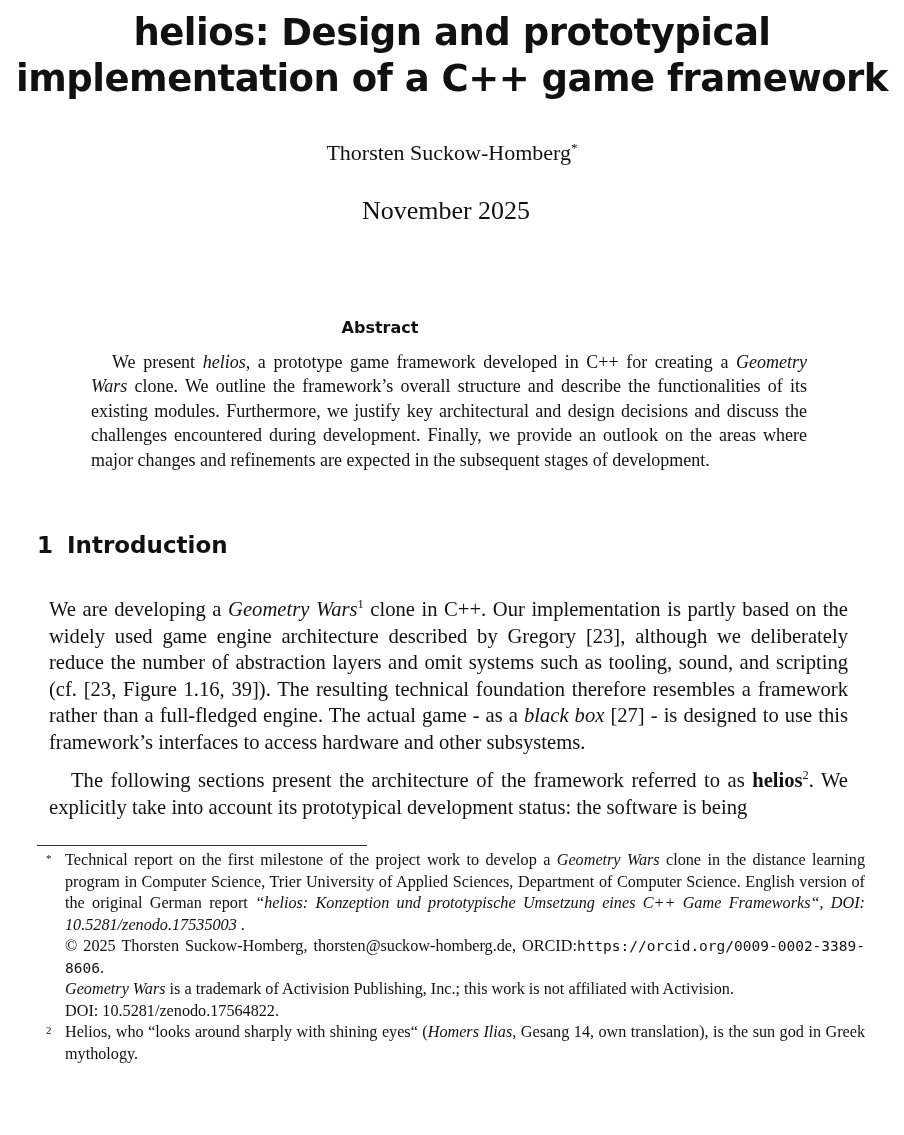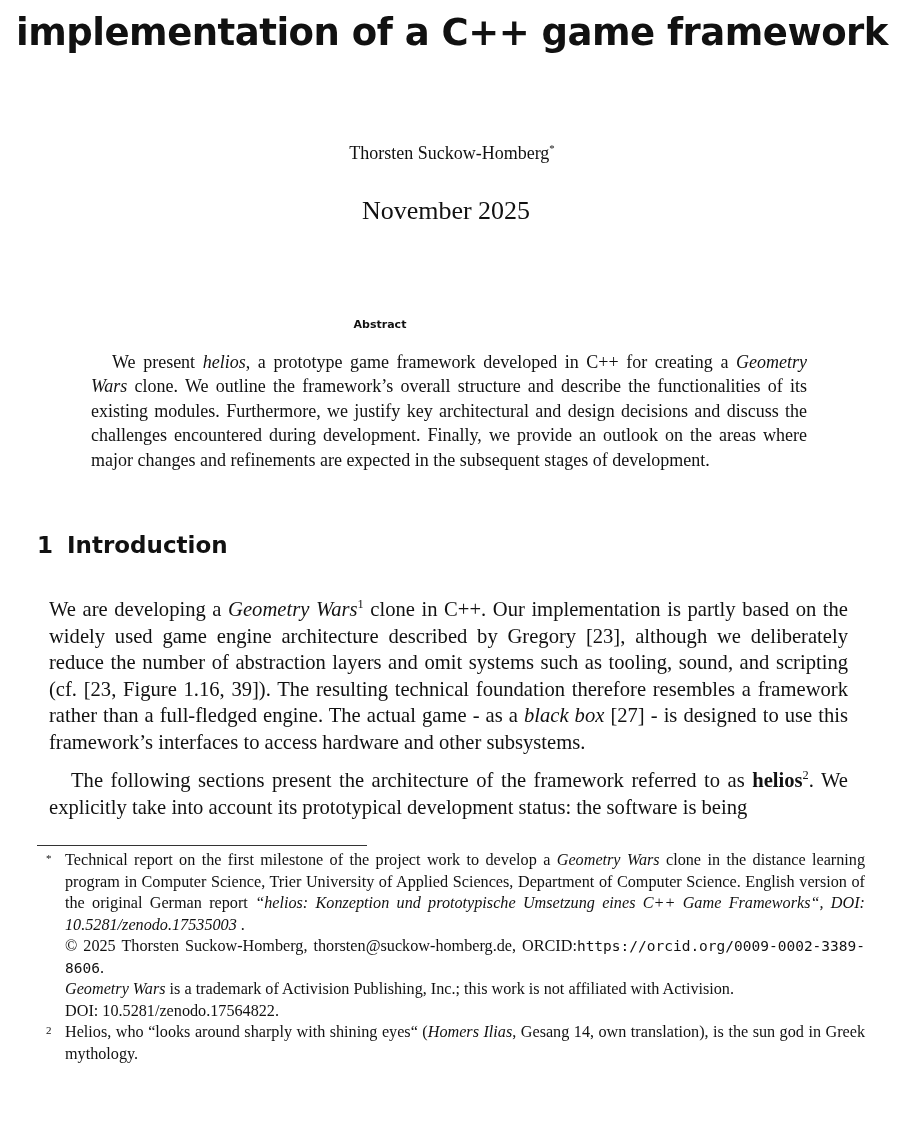"helios: Design and prototypical" div { html: none -> <div>helios: Design and prototypical</div> }
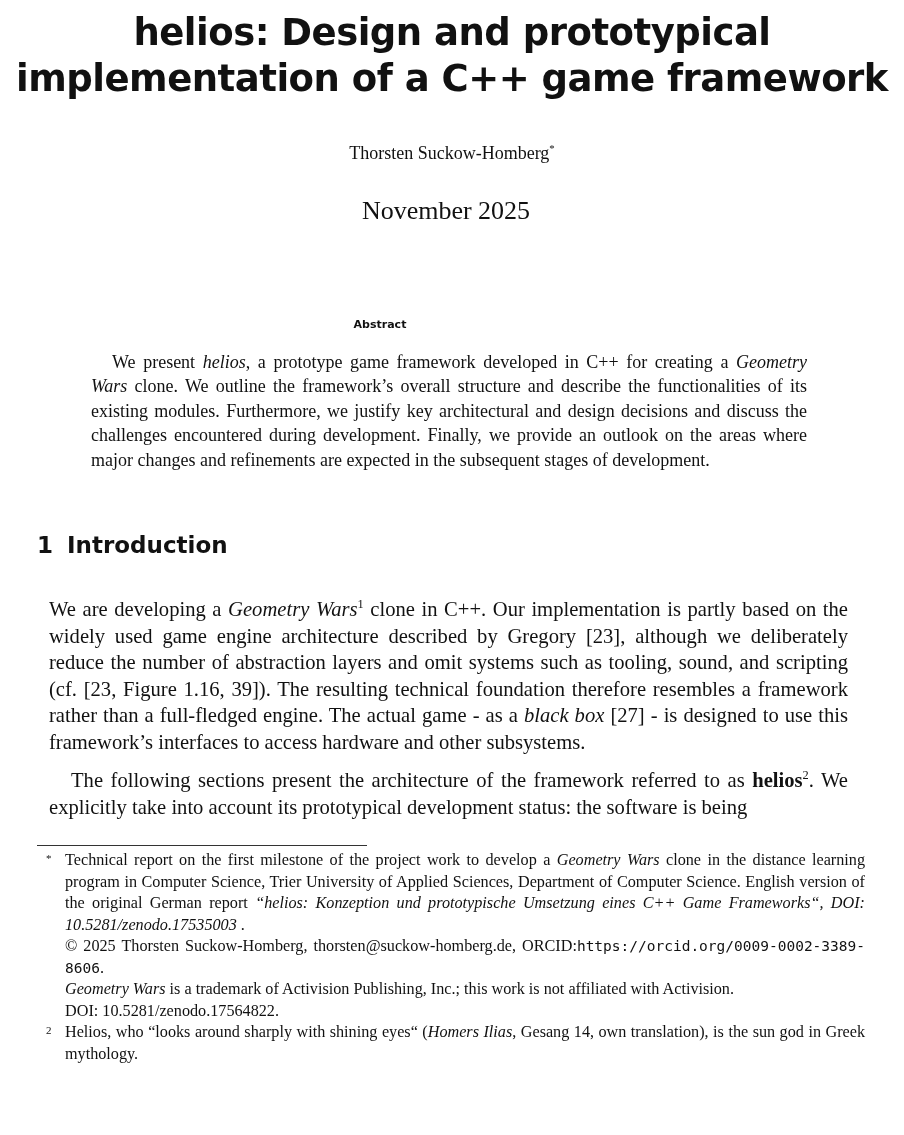"Thorsten Suckow-Homberg*" .author { font-size: 18px -> 22px }
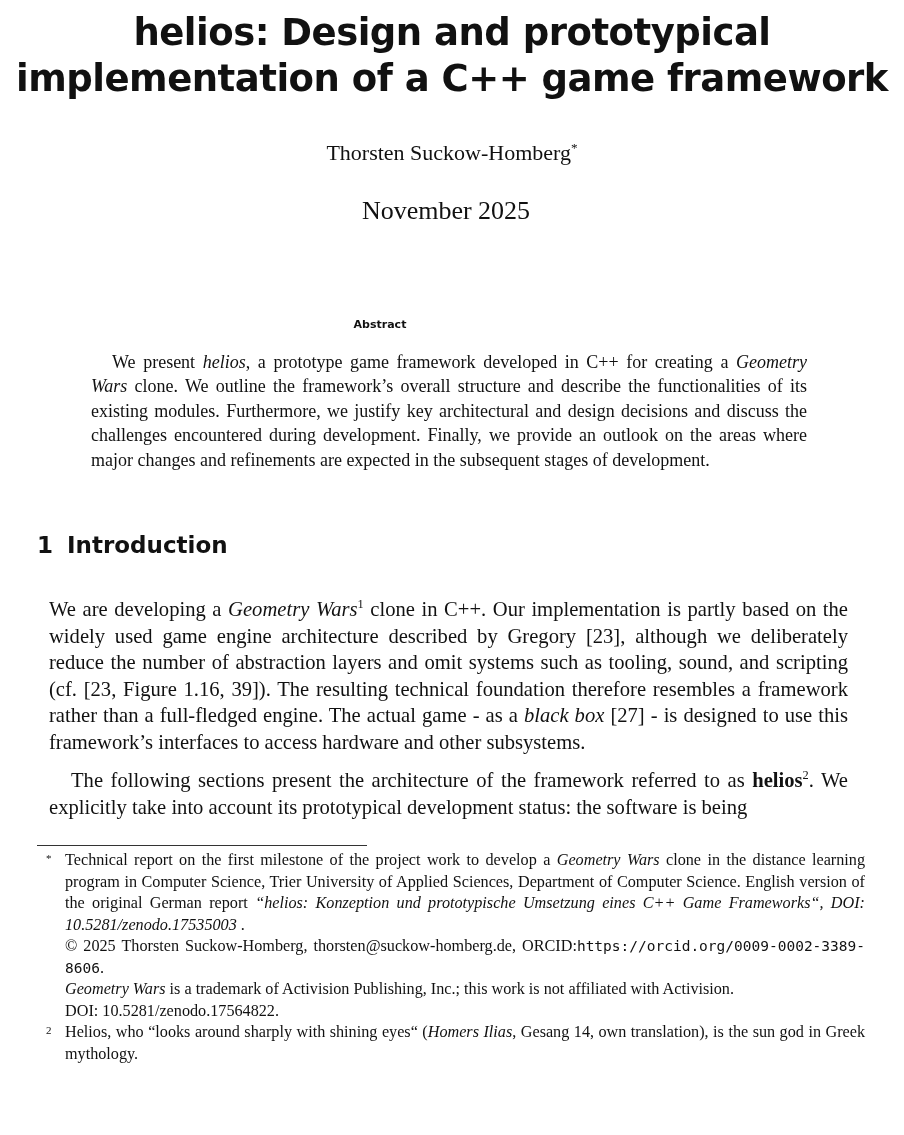"Abstract" .abstract-title { font-size: 11px -> 16px }
